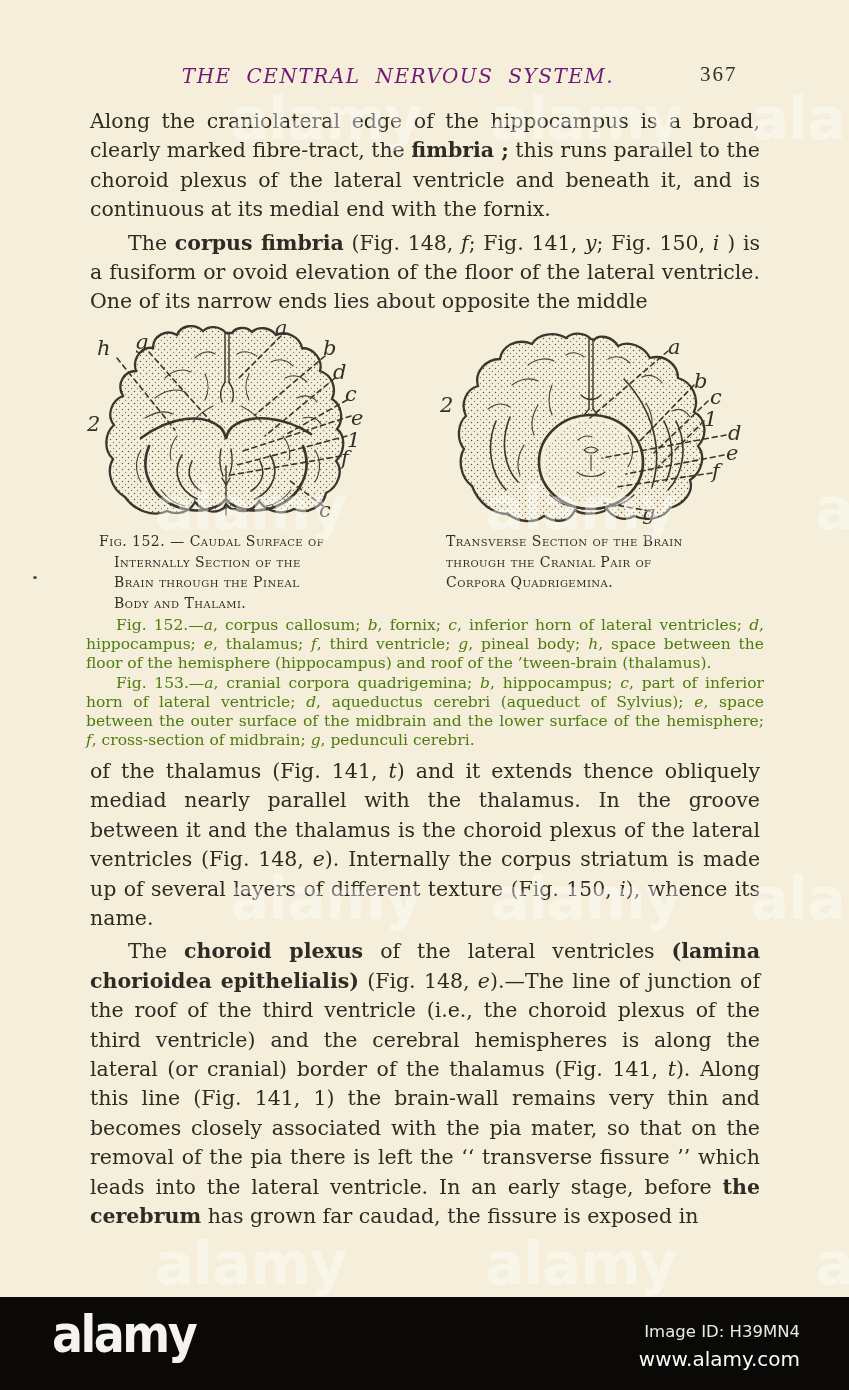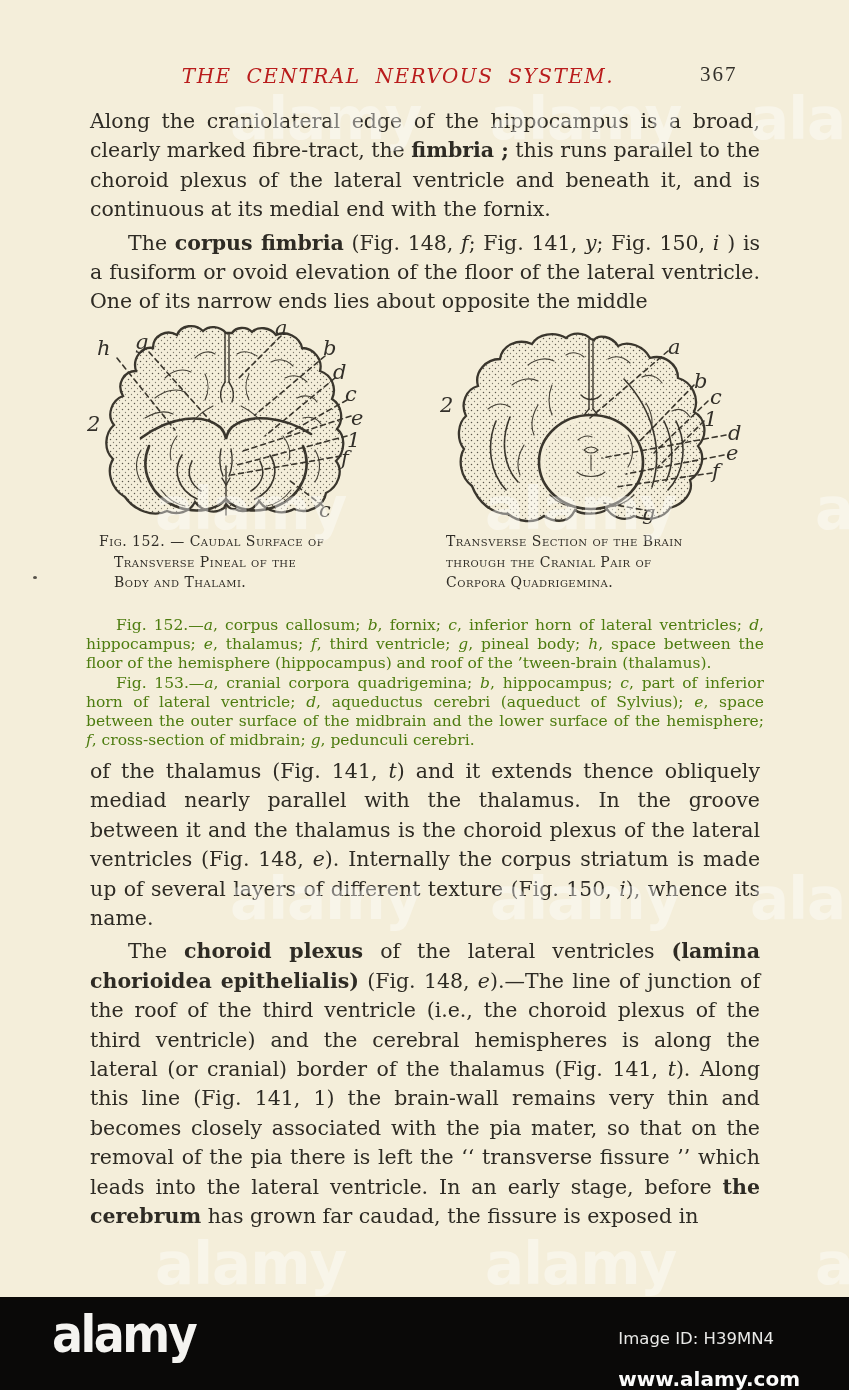"THE CENTRAL NERVOUS SYSTEM." .header-title { color: #b91c1c -> #701a75 }
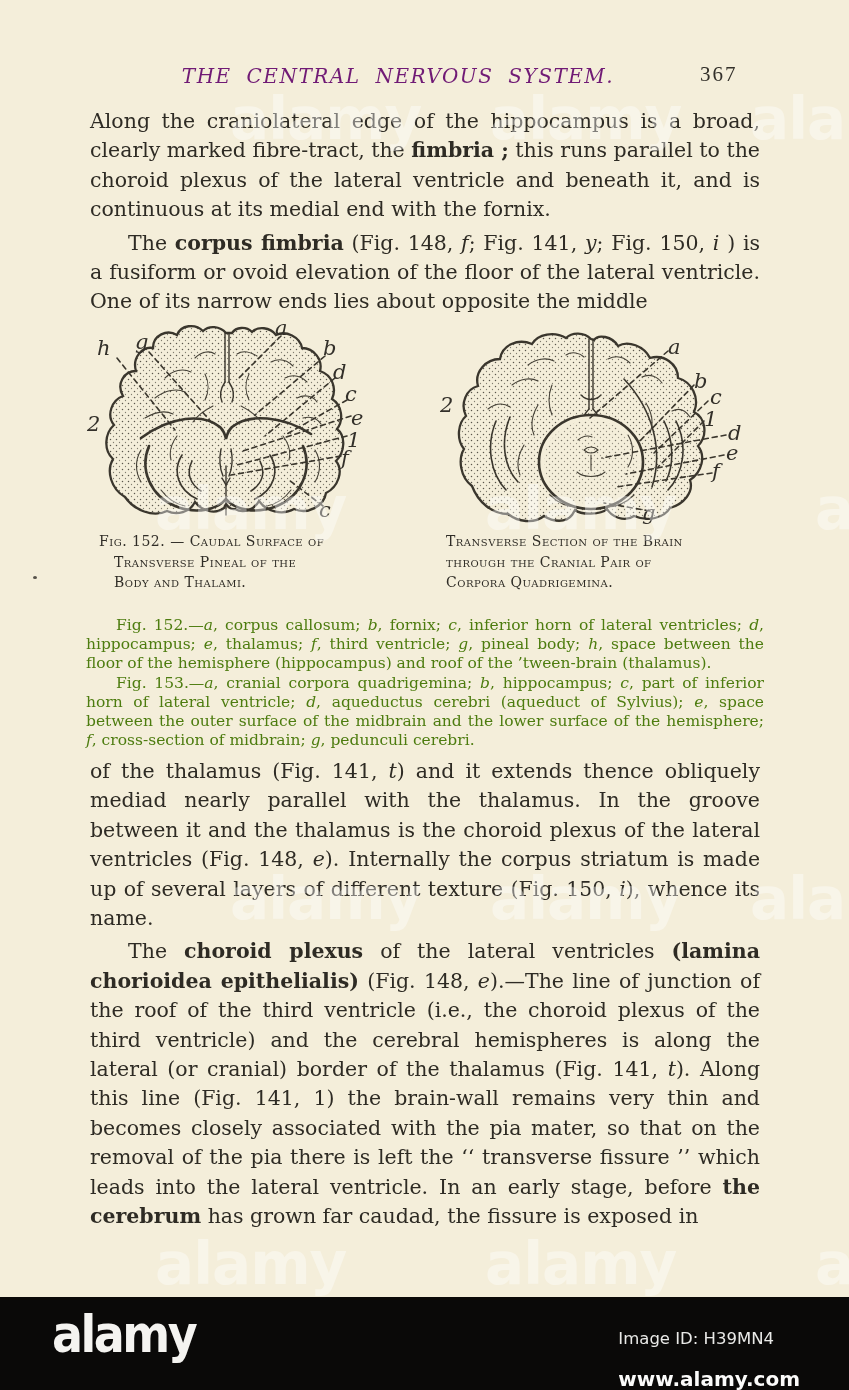"Transverse Pineal of the" div.cap-line { text: Transverse Pineal -> Internally Section }
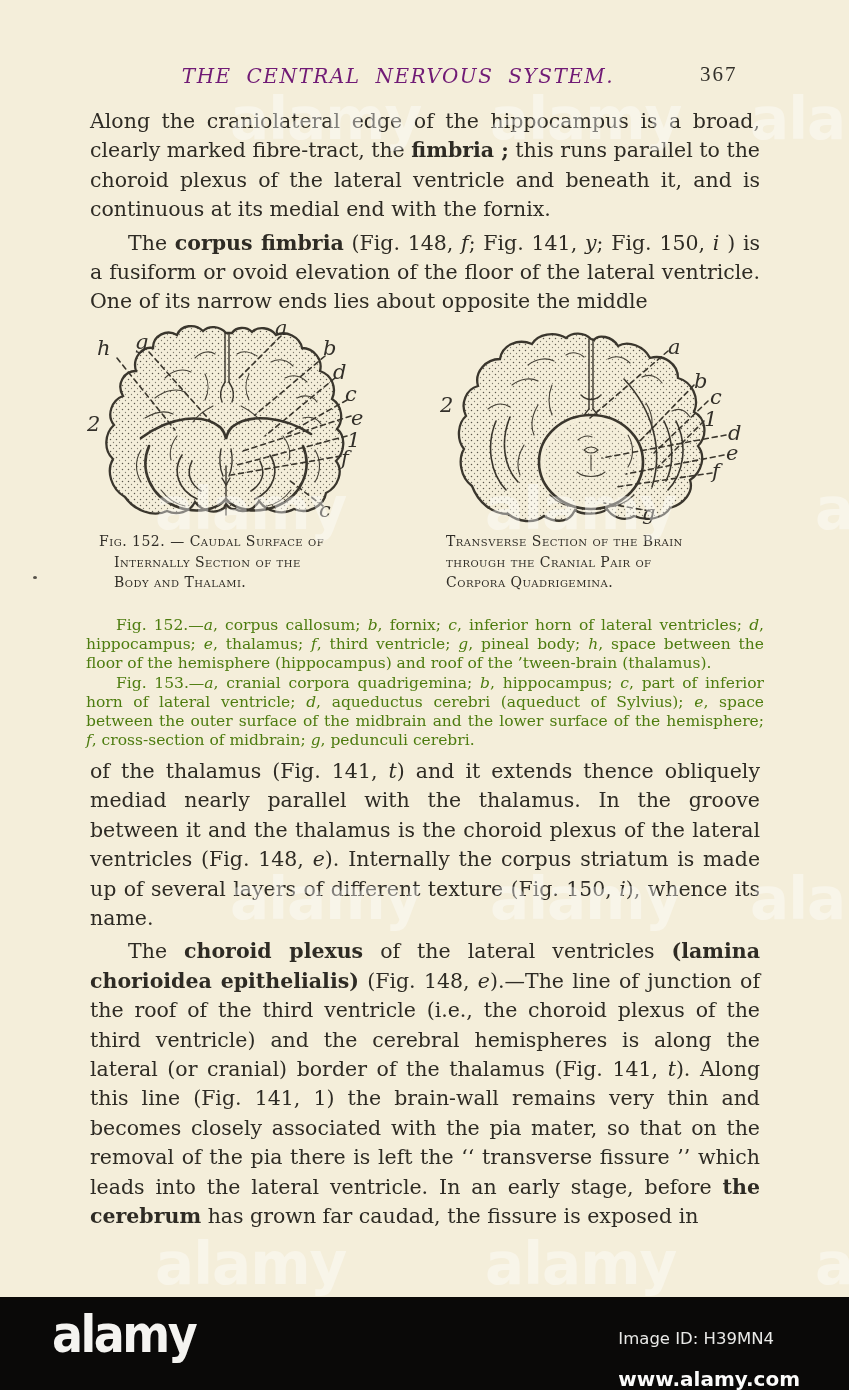"Brain through the Pineal" div.cap-line { html: none -> <div>Brain through the Pineal</div> }
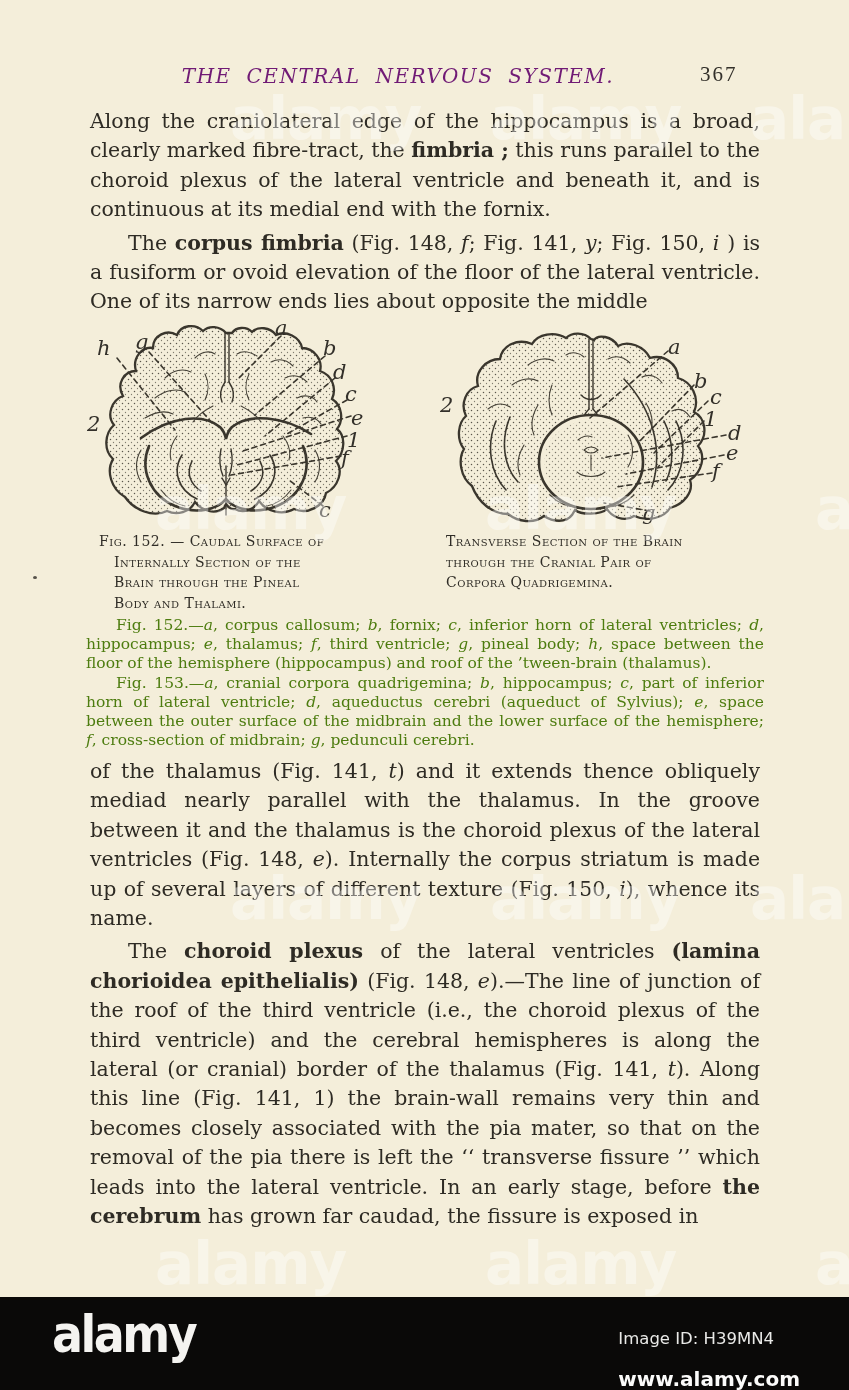"Image ID: H39MN4" .footer-meta { text-align: none -> right; top: 32px -> 25px }
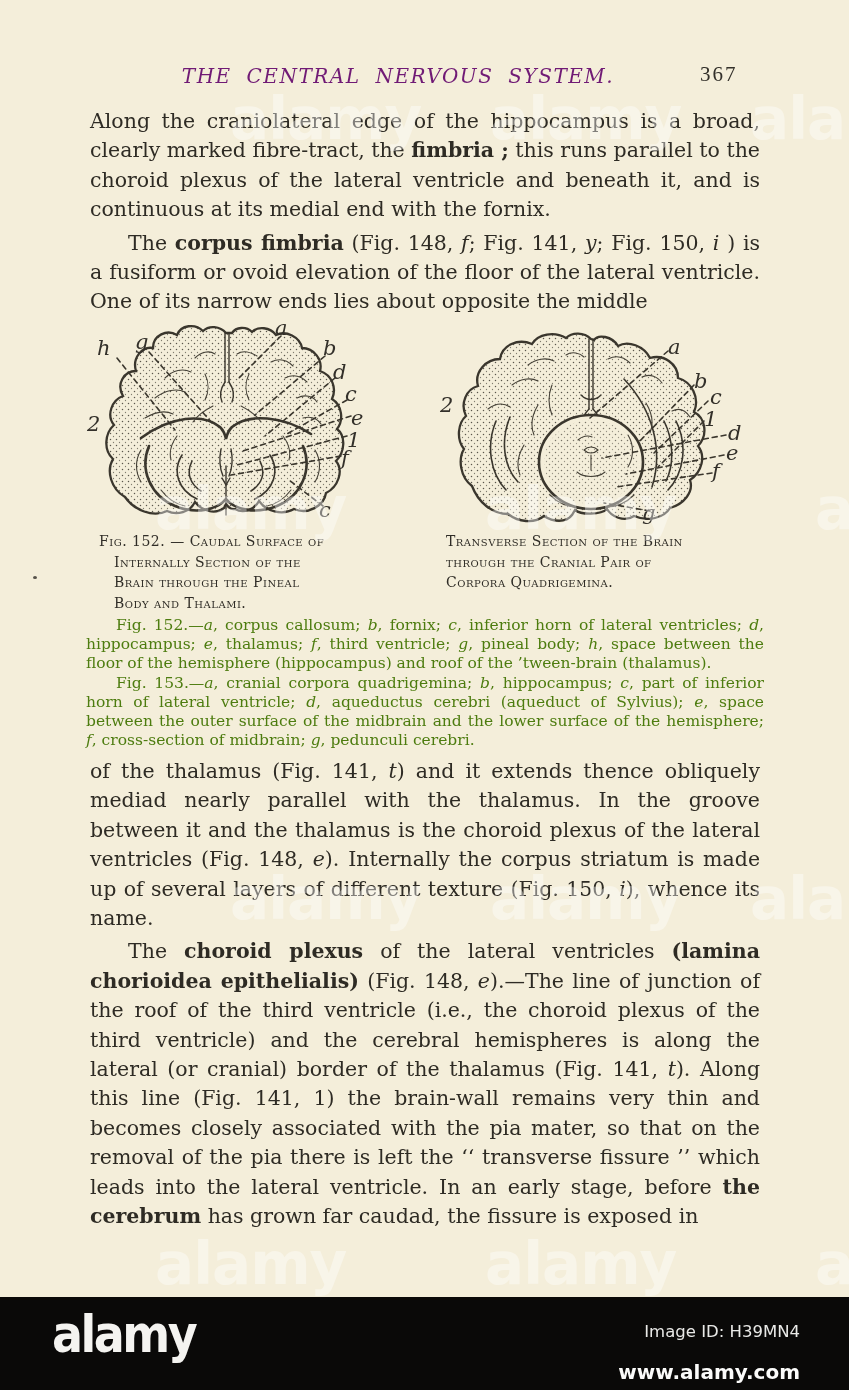"www.alamy.com" .footer-url { font-weight: bold -> normal; margin-top: 19px -> 6px }
